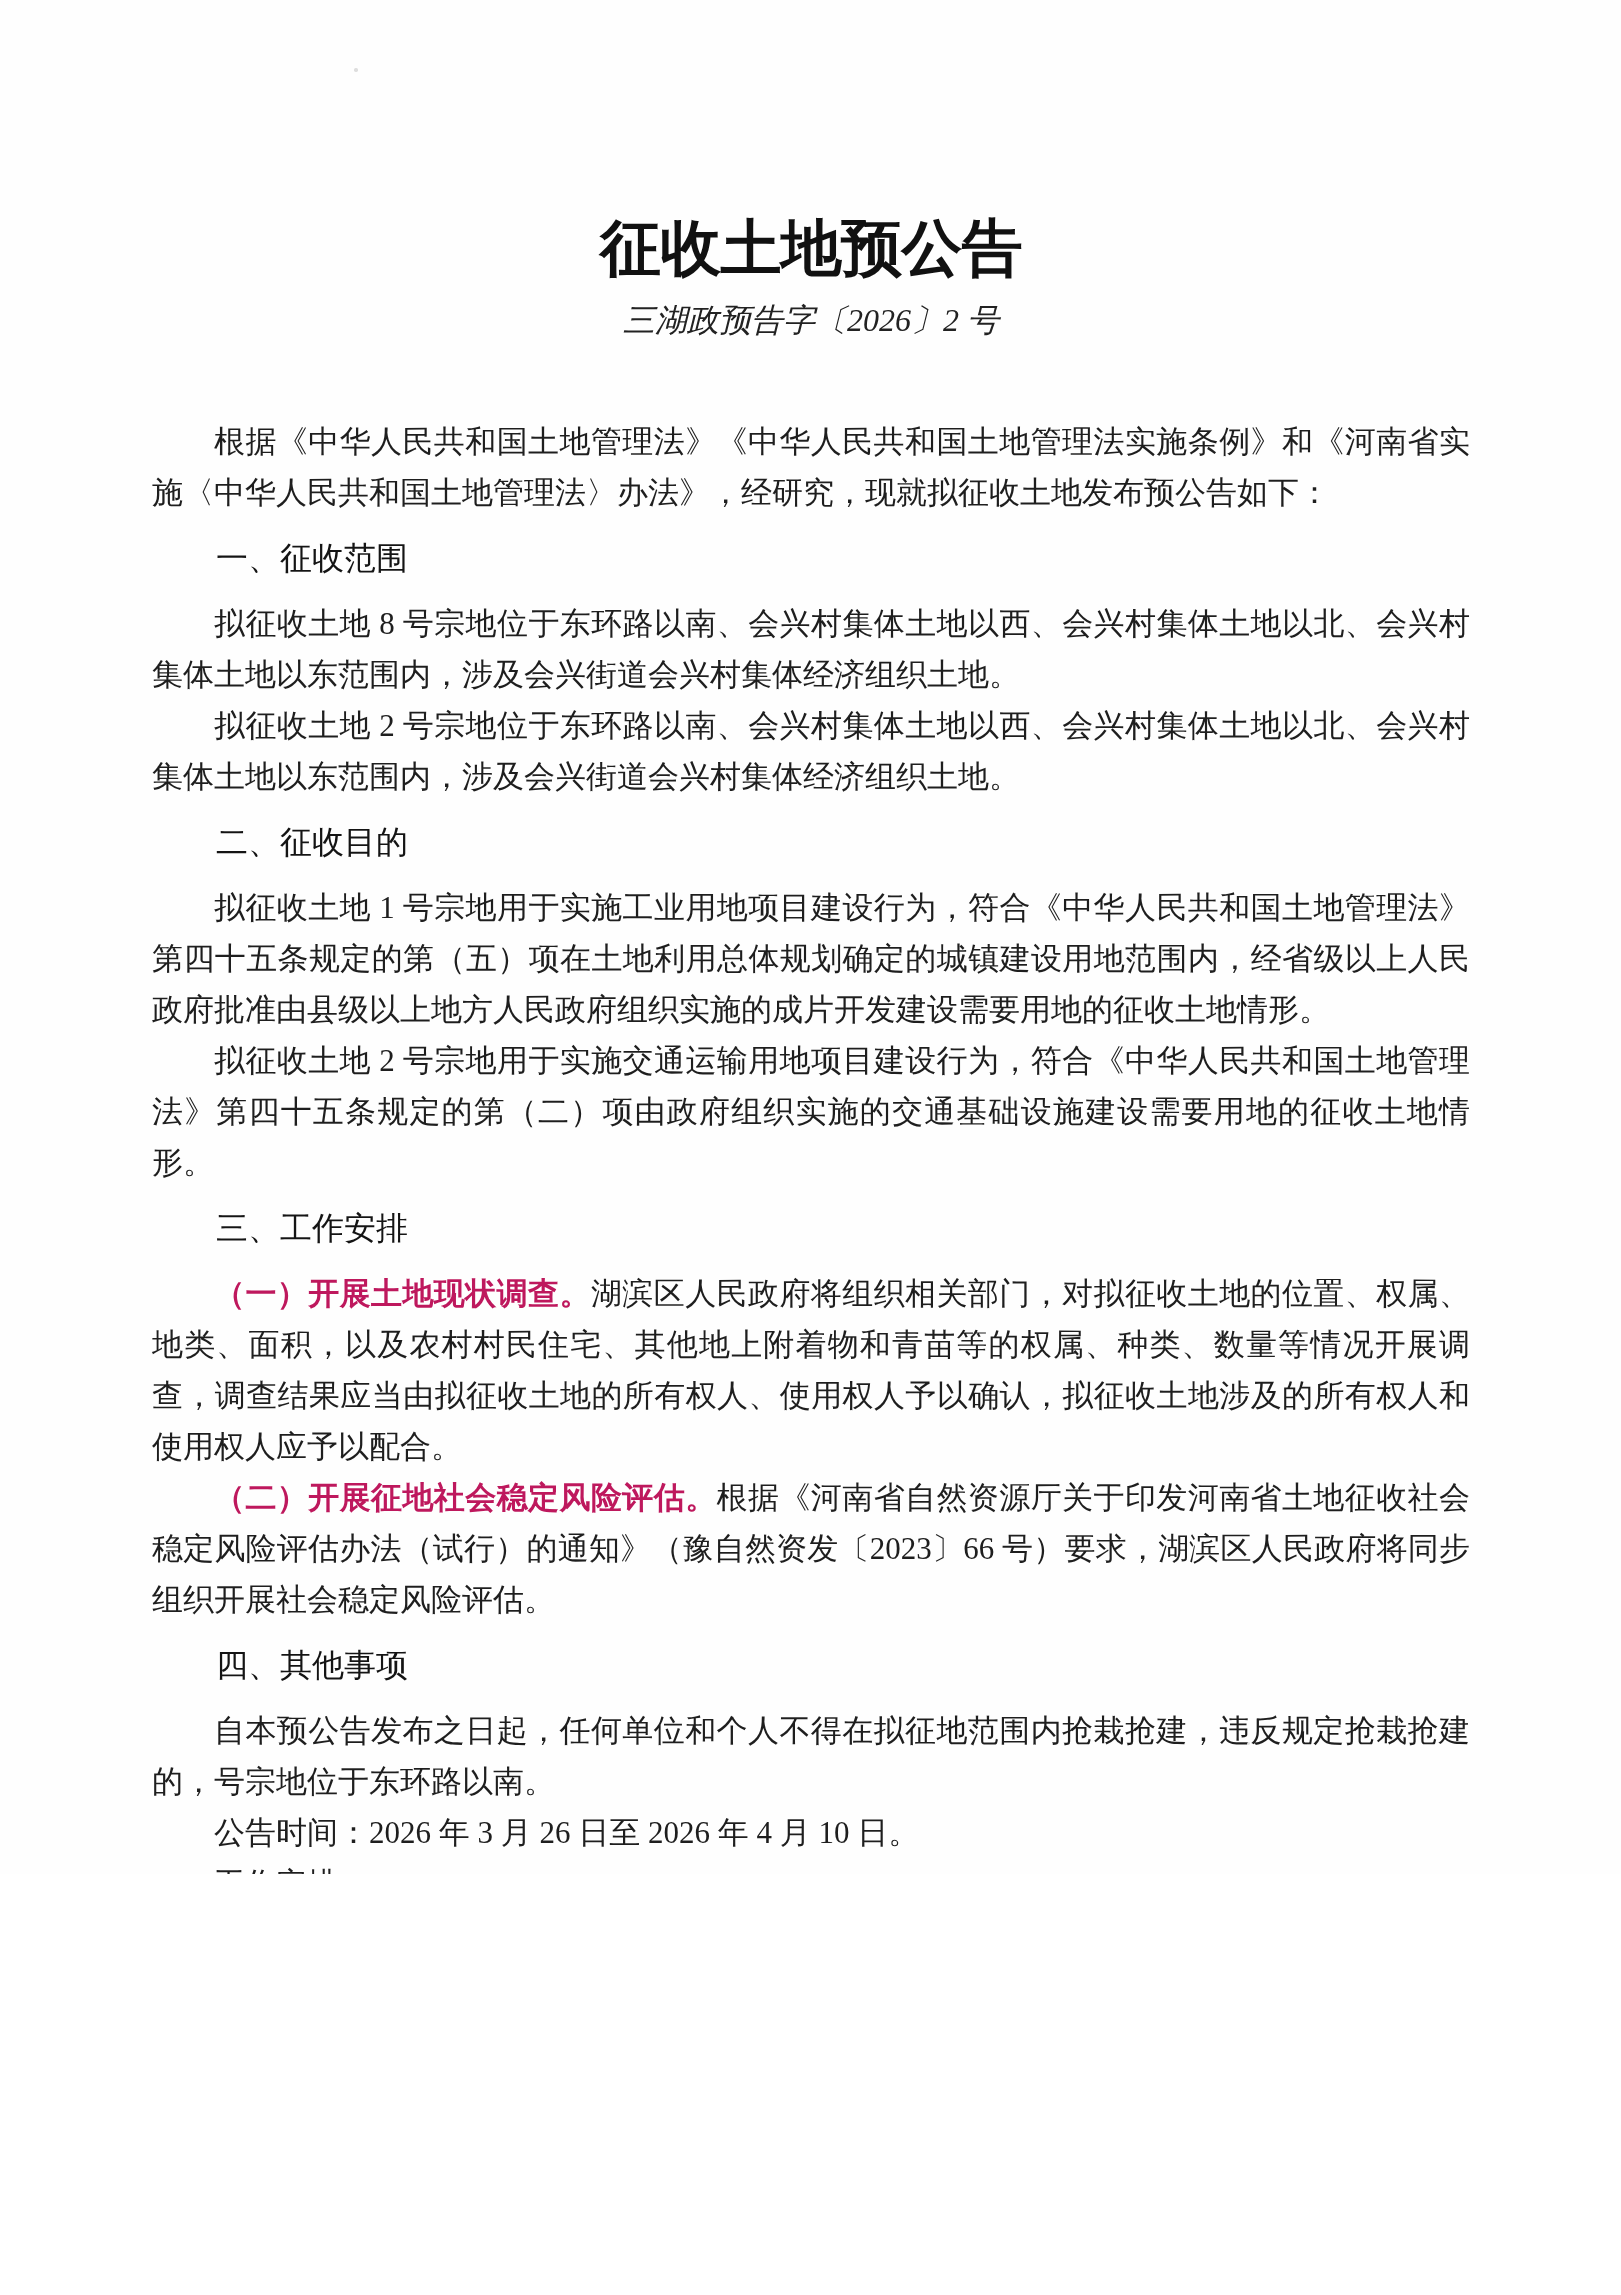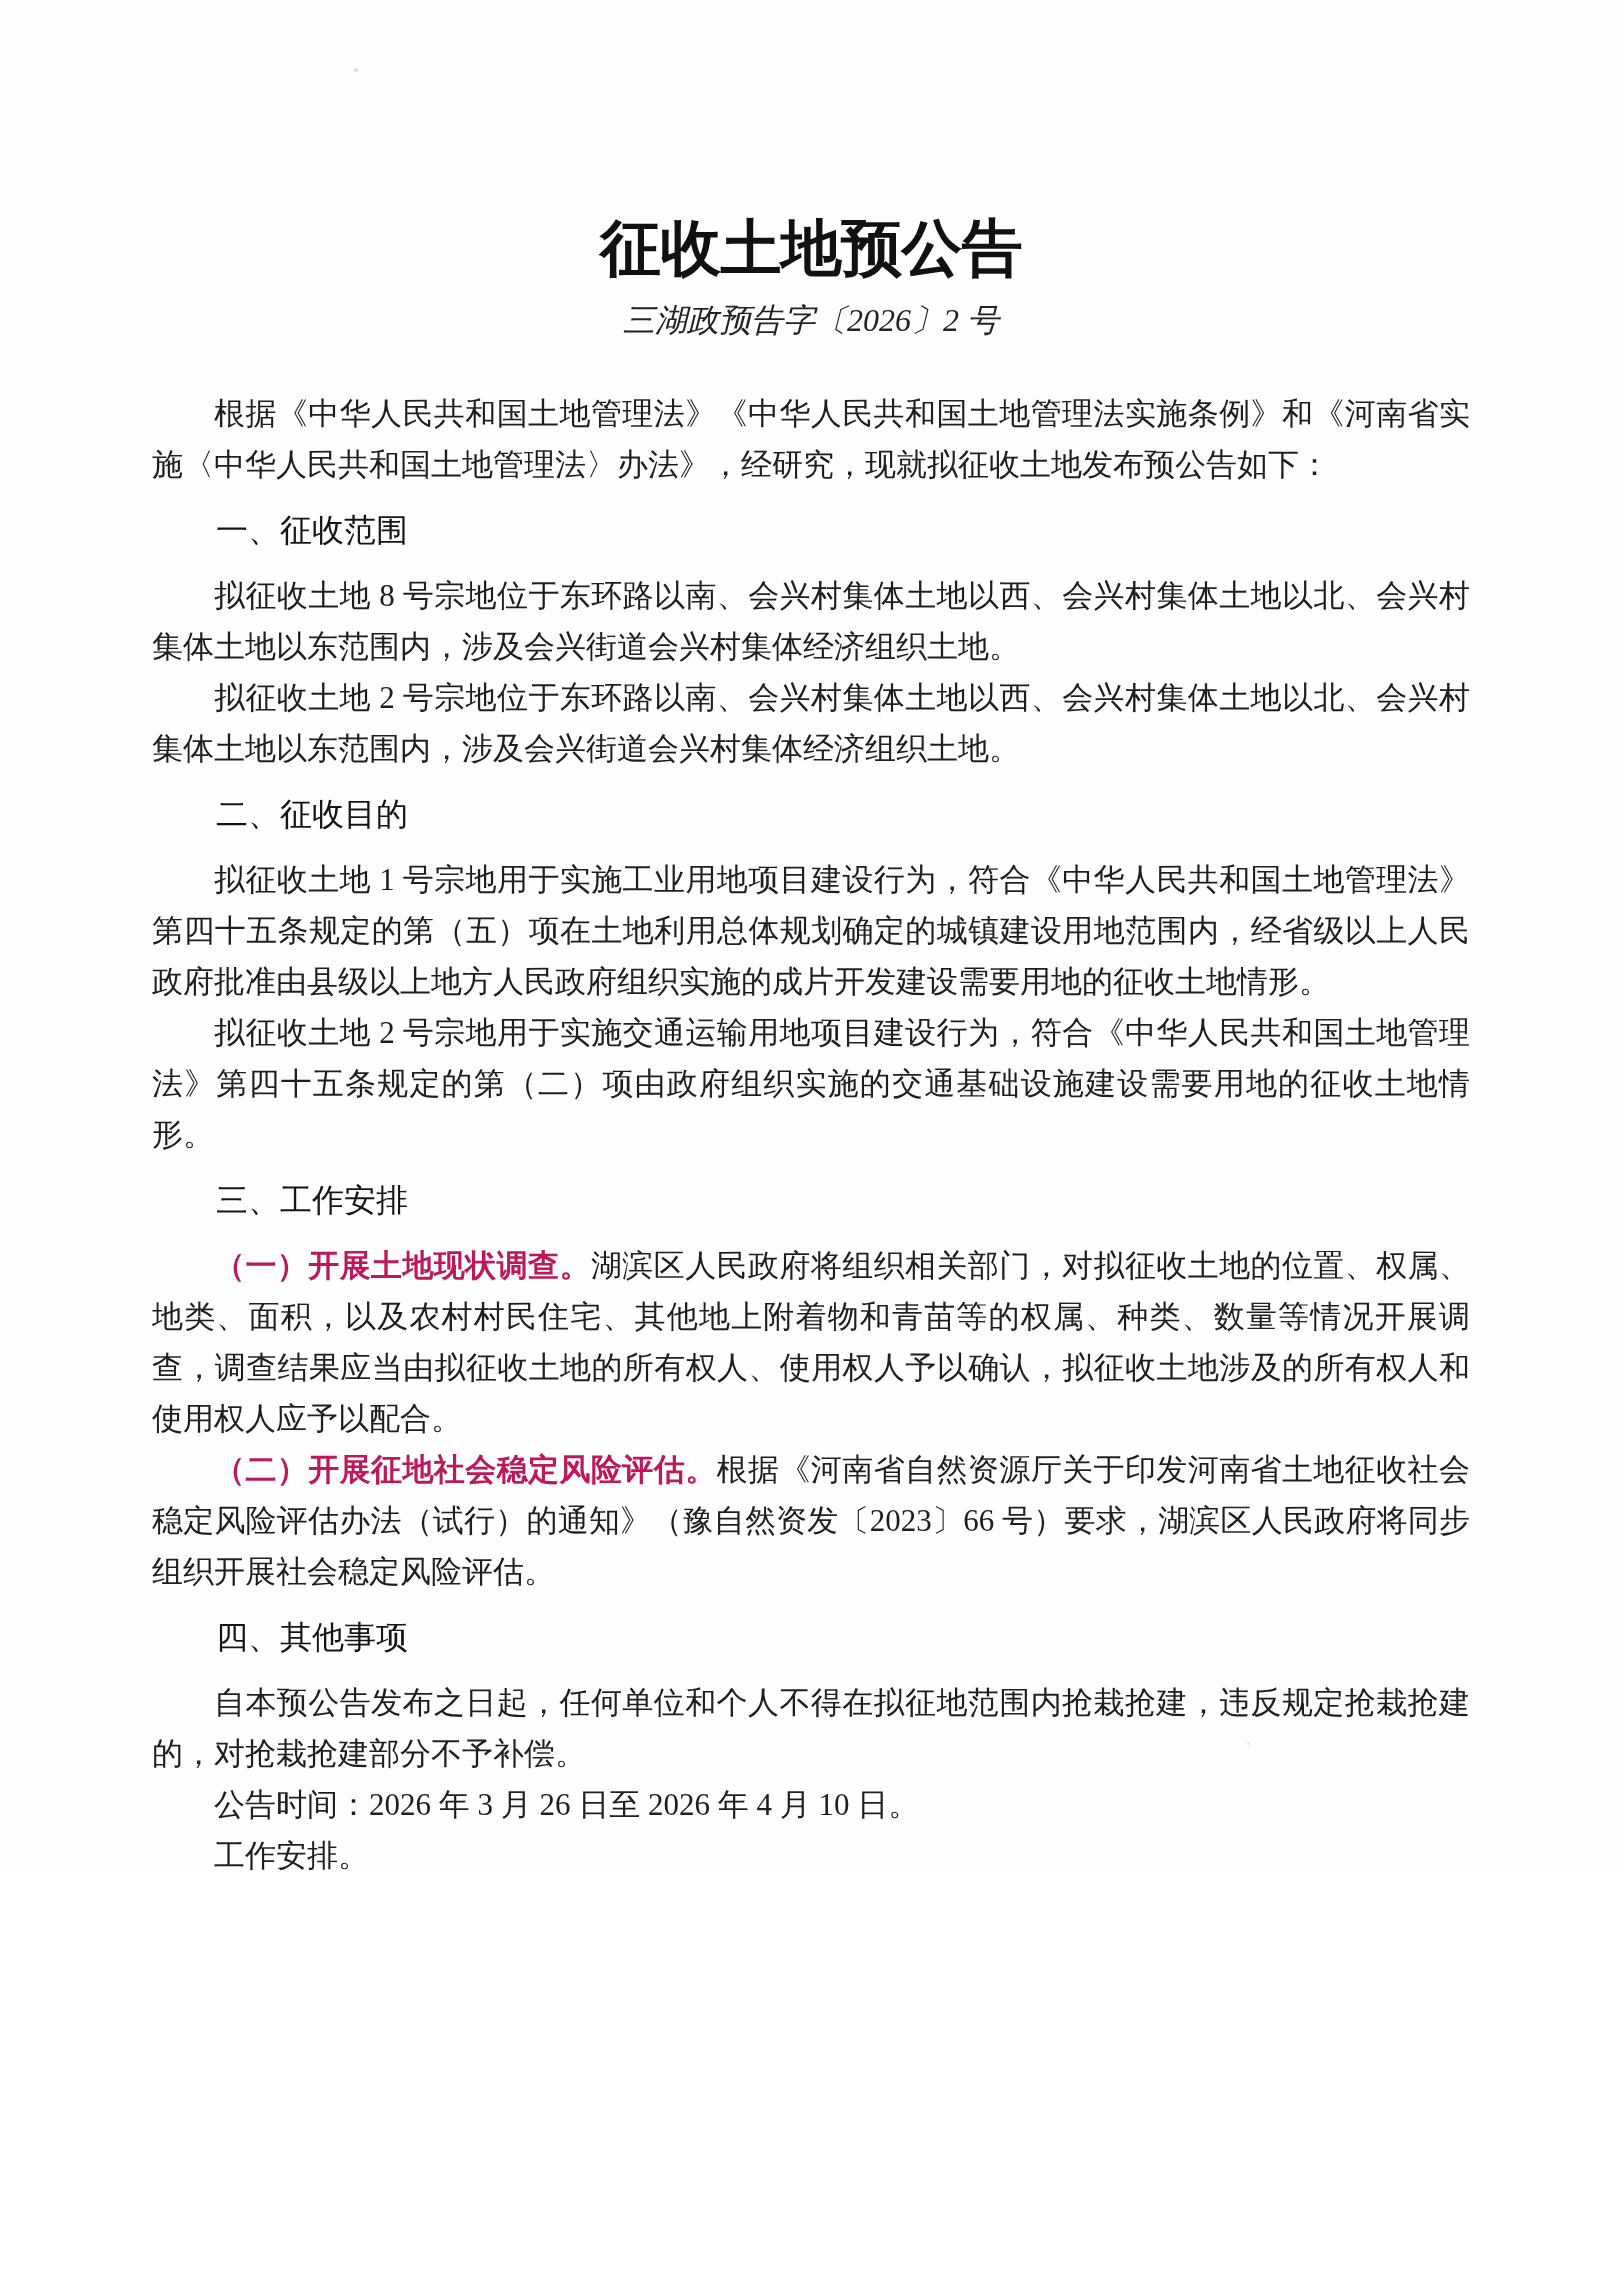"根据《中华人民共和国土地管理法》《中华人民共和国土地管理法实施条例》和《河南省实" .body { margin-top: 50px -> 78px }
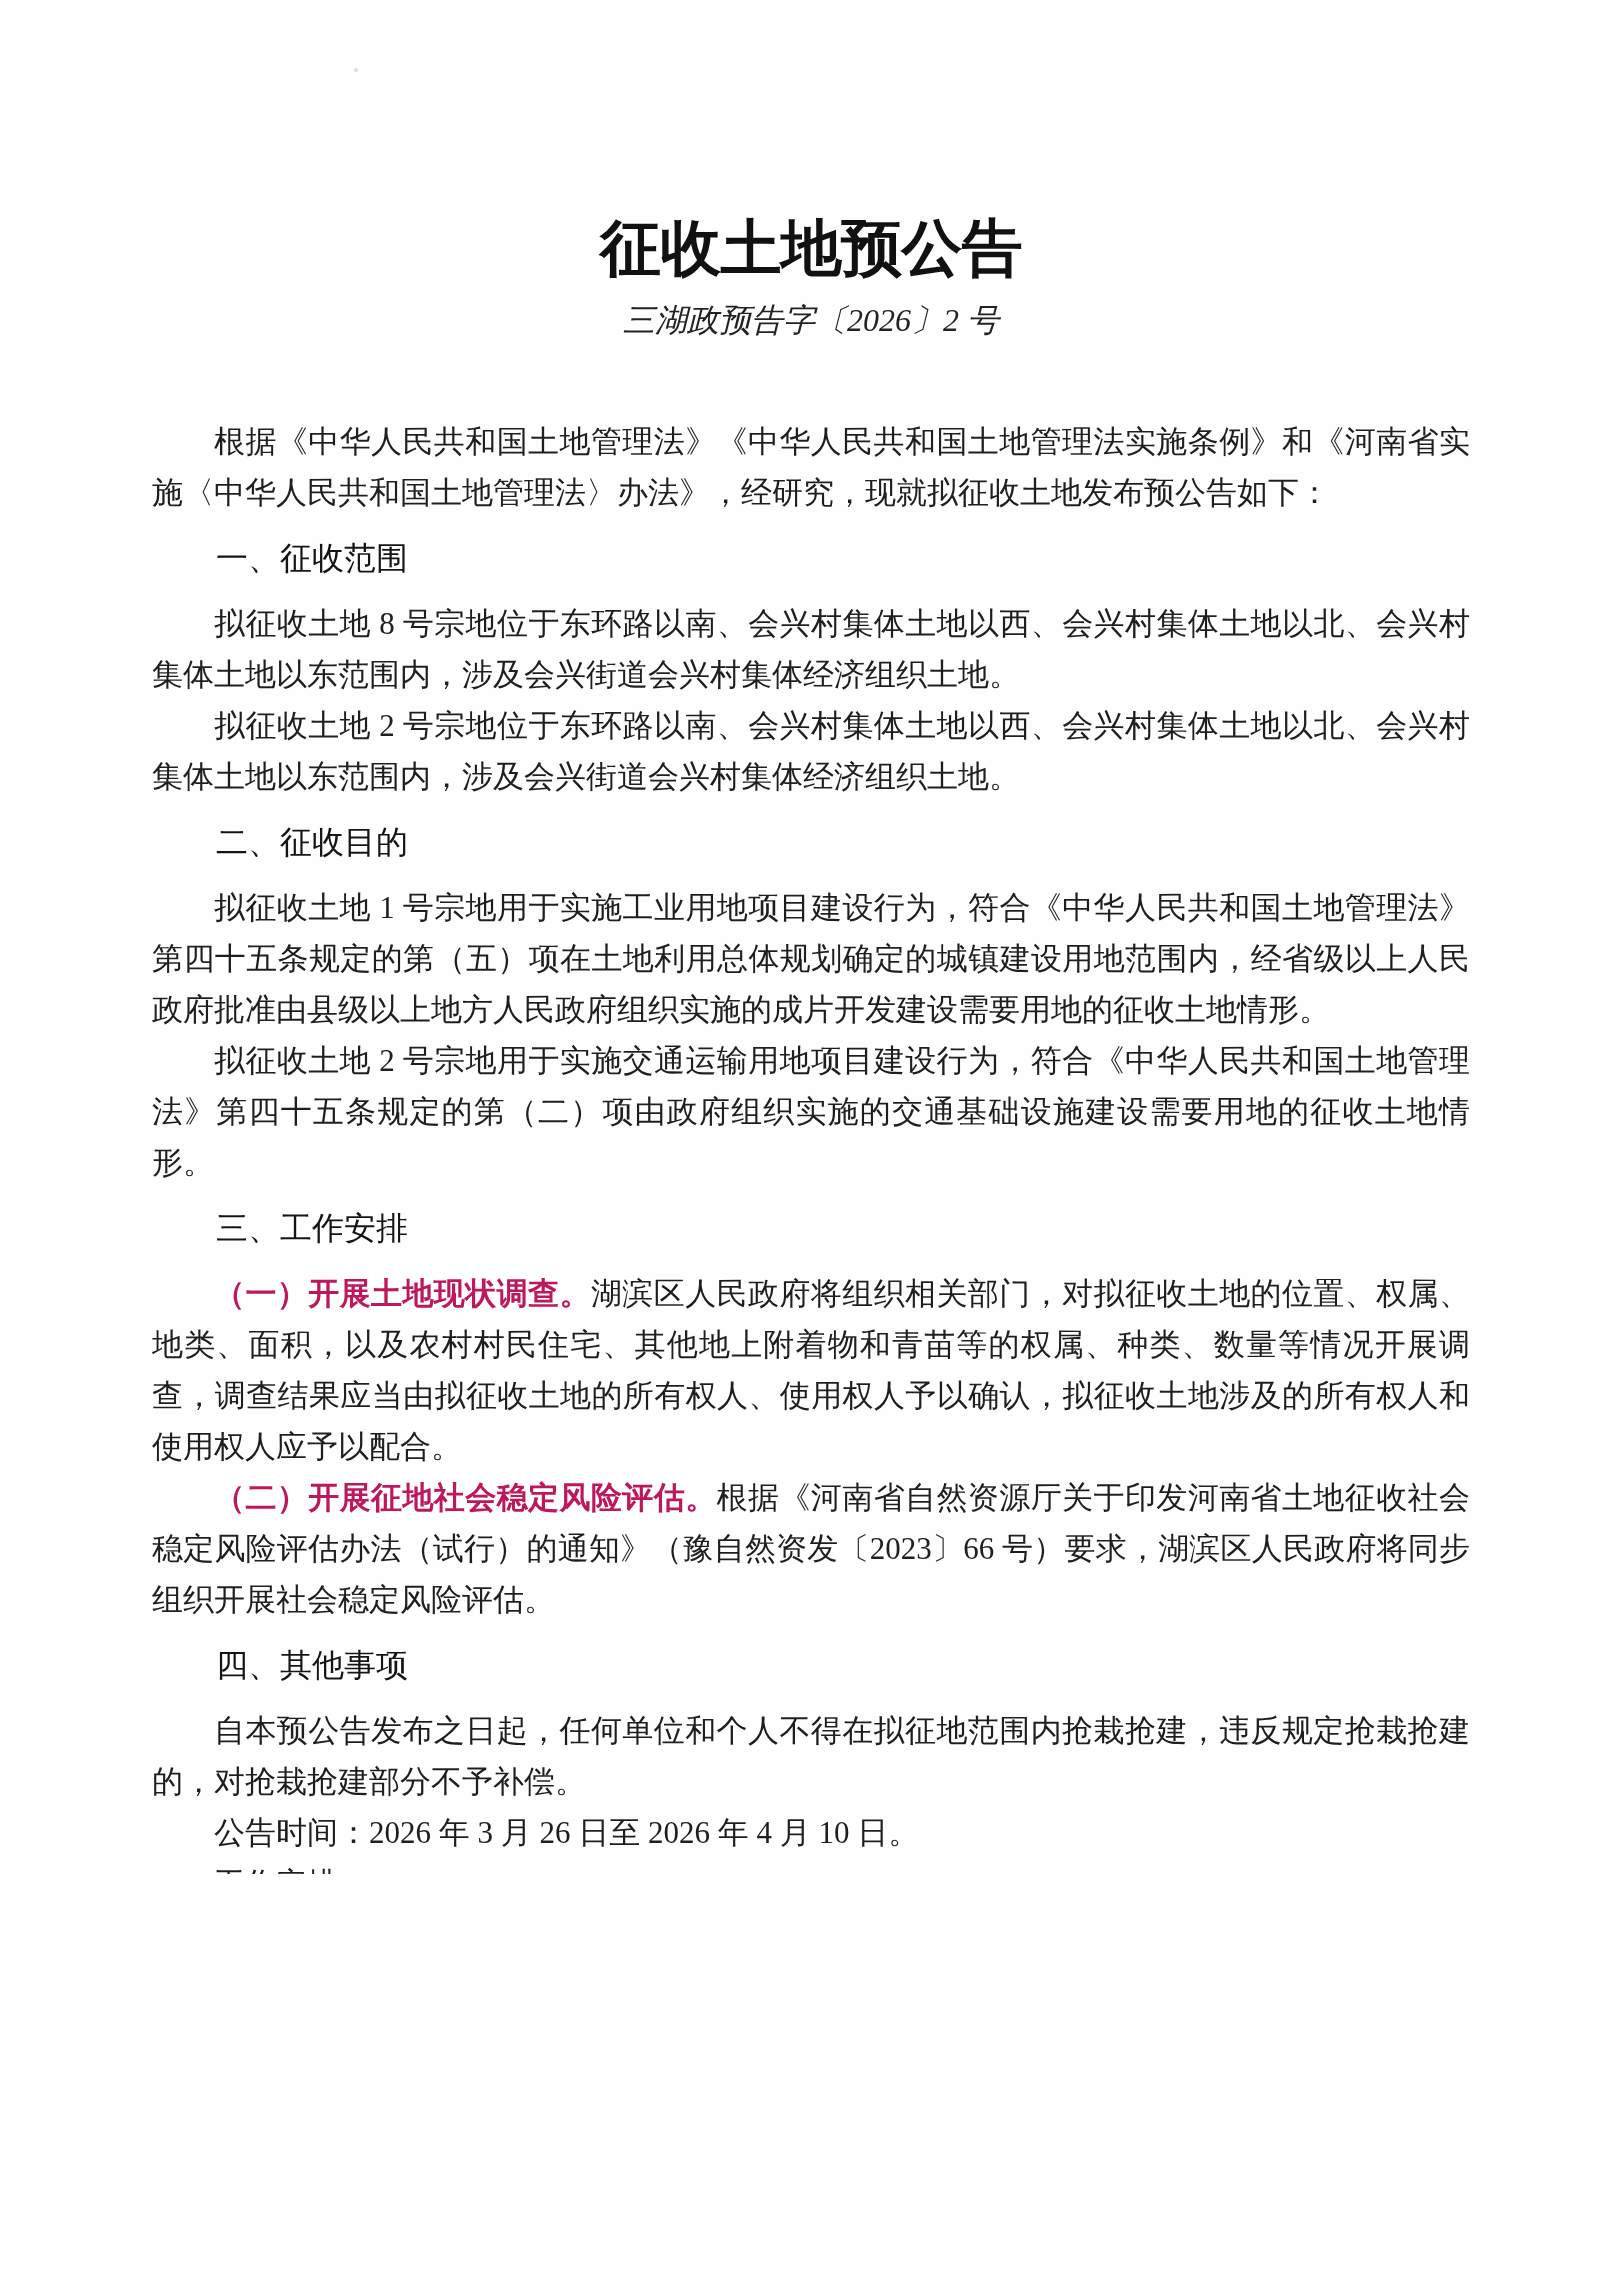"自本预公告发布之日起，任何单位和个人不得在拟征地范围内抢栽抢建，违反规定抢栽抢建" span { text: 对抢栽抢建部分不予补偿 -> 号宗地位于东环路以南 }
